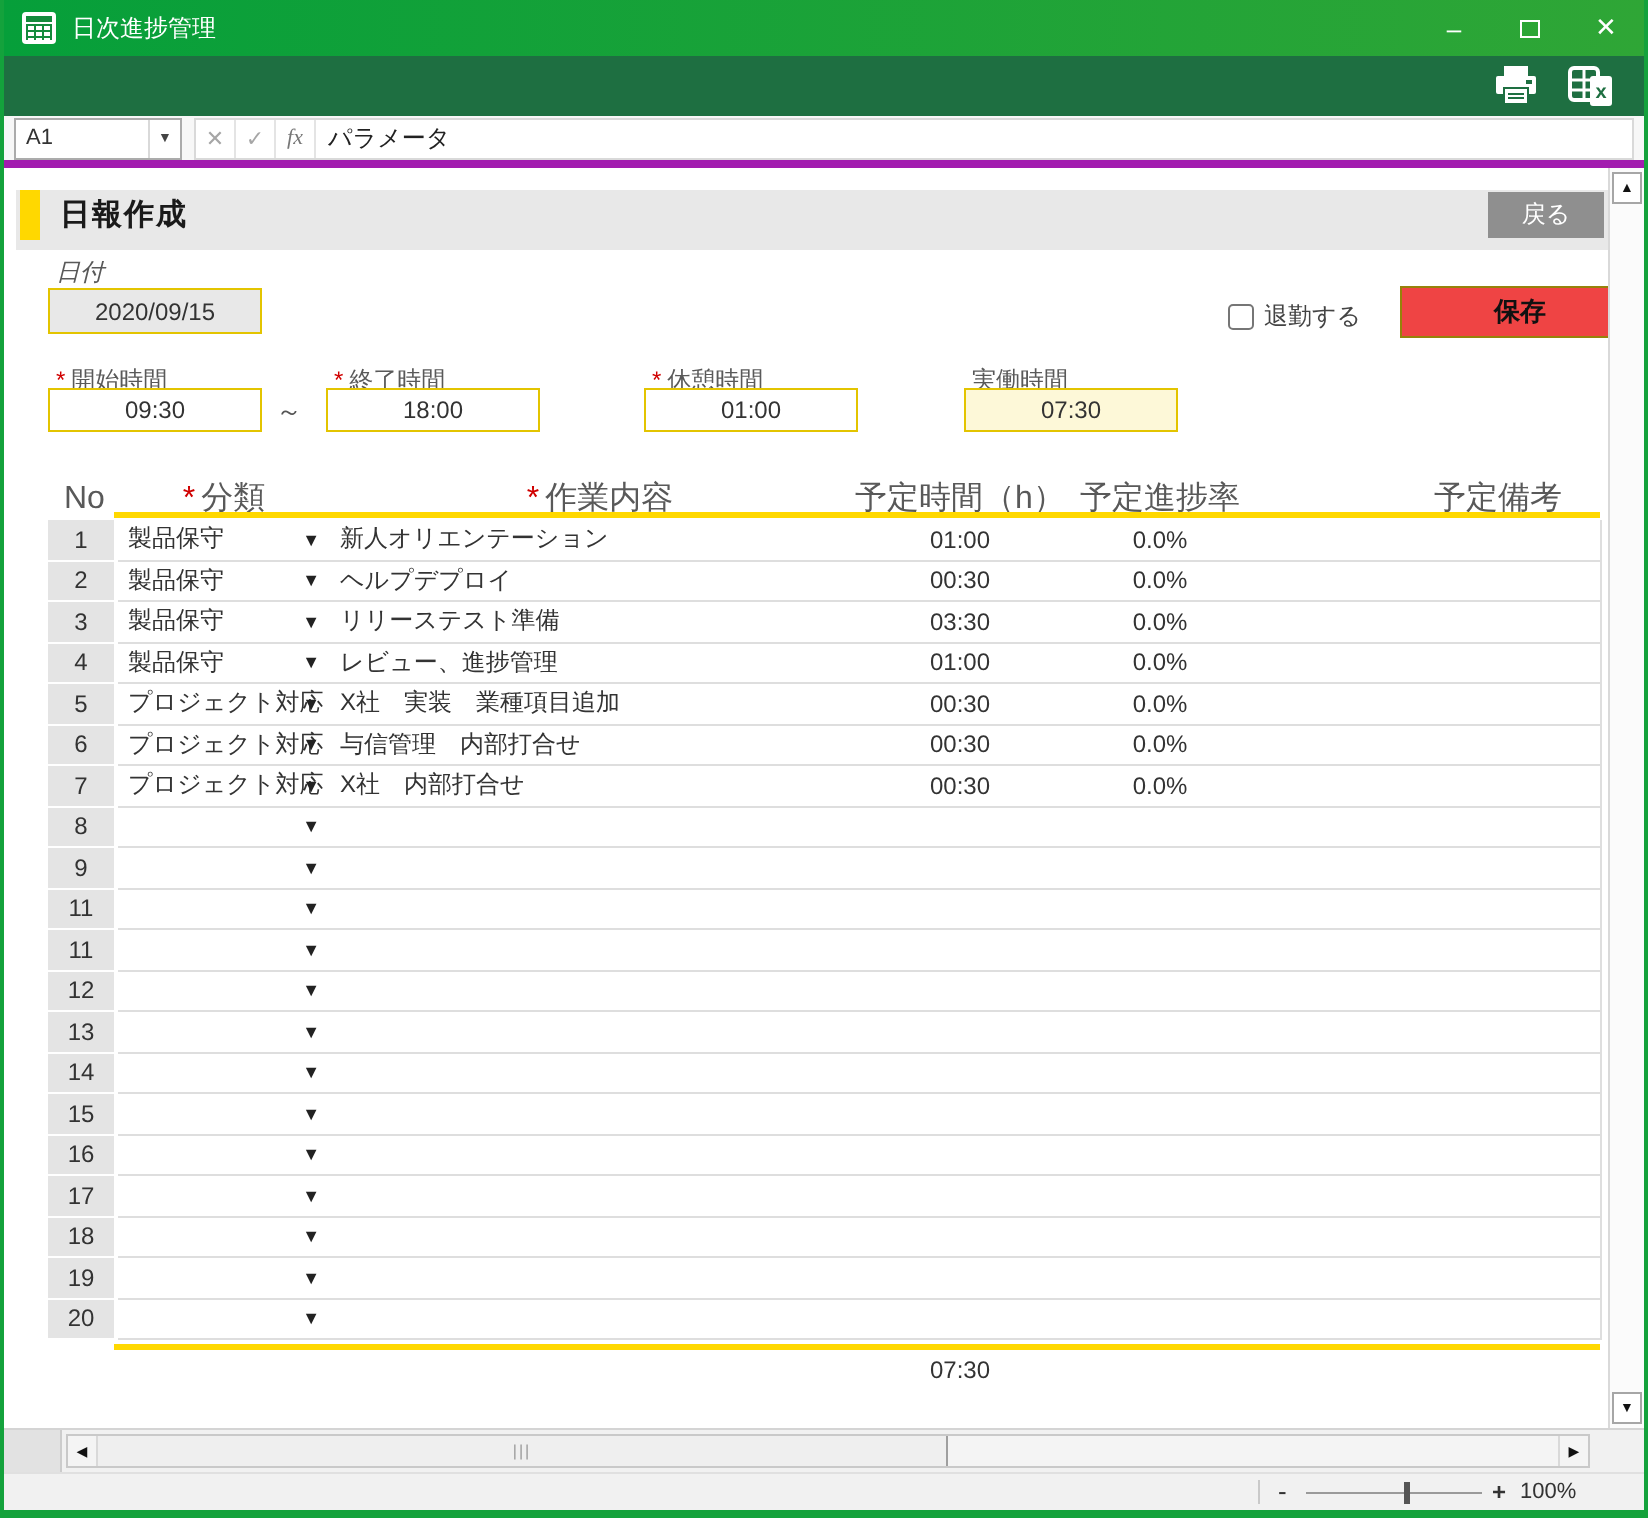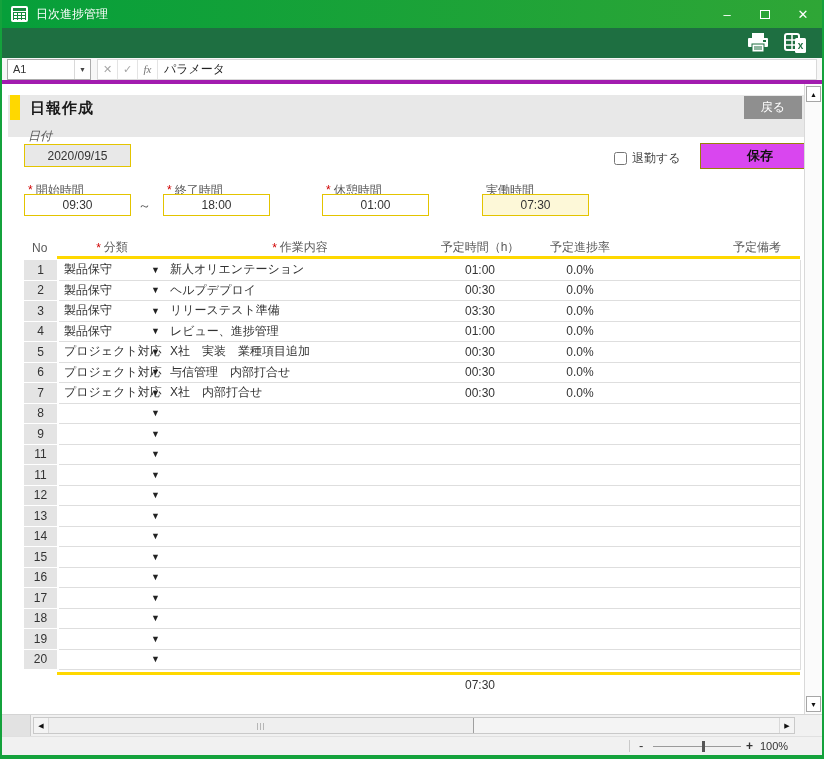"日報作成" .band { height: 42px -> 30px }
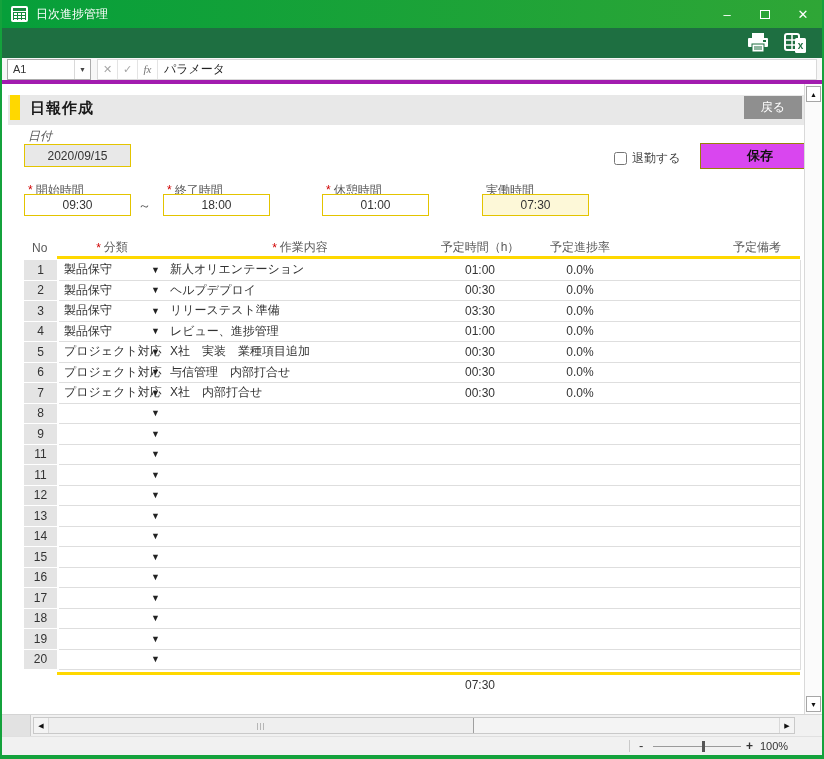"保存" .save-btn { background: #d946ef -> #ef4444 }
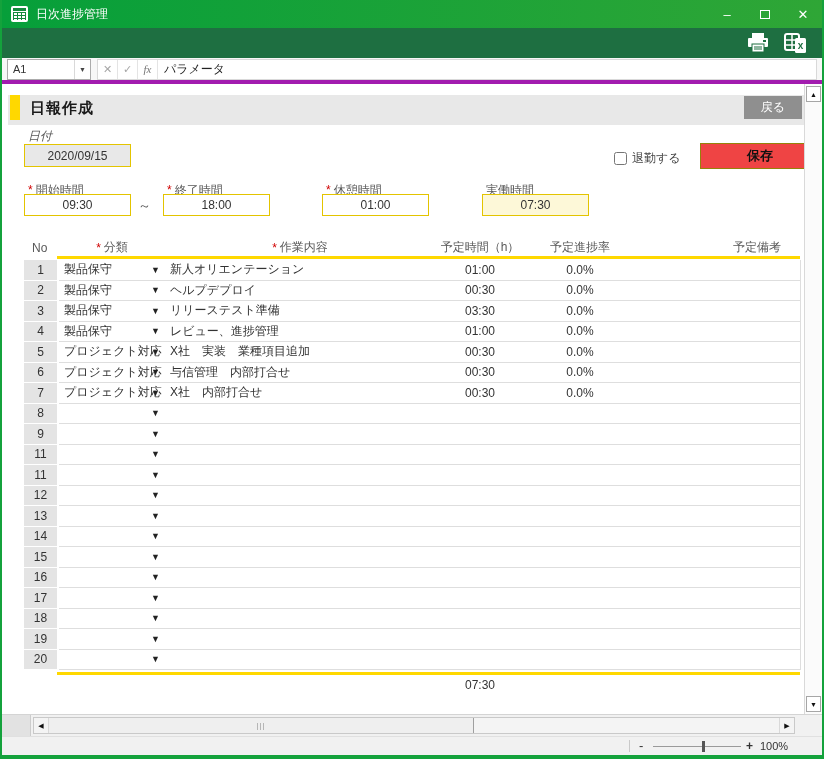"No" .thead { font-size: 12px -> 16px }
